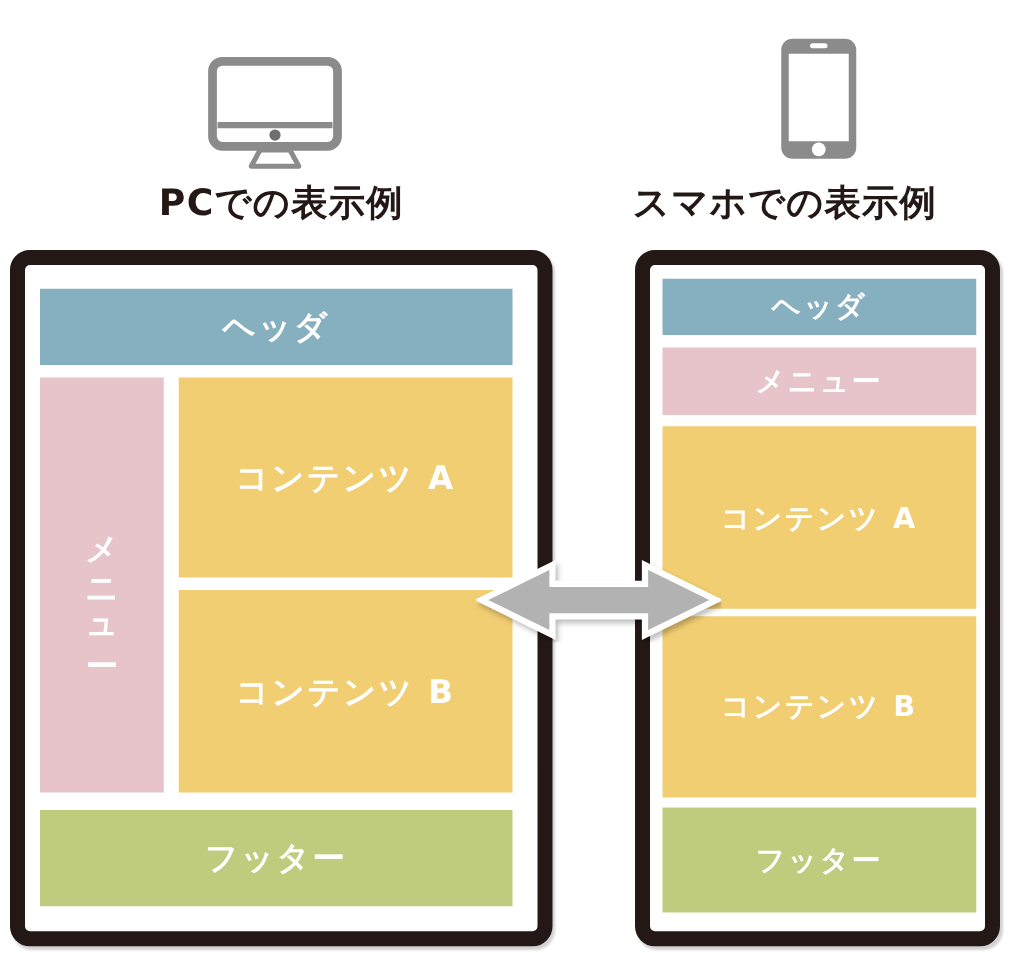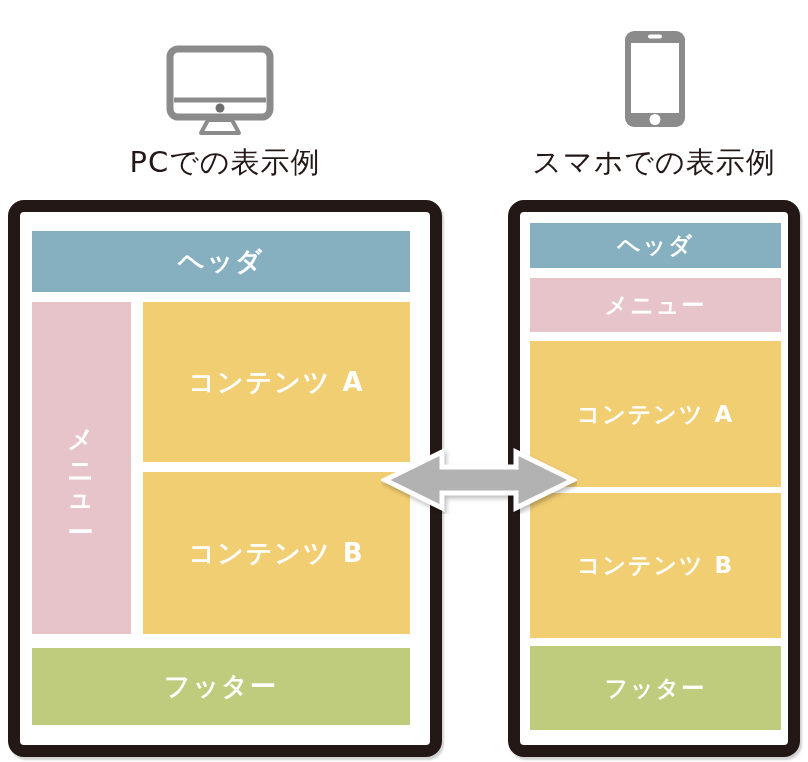"PCでの表示例" .col-title { font-weight: normal -> bold }
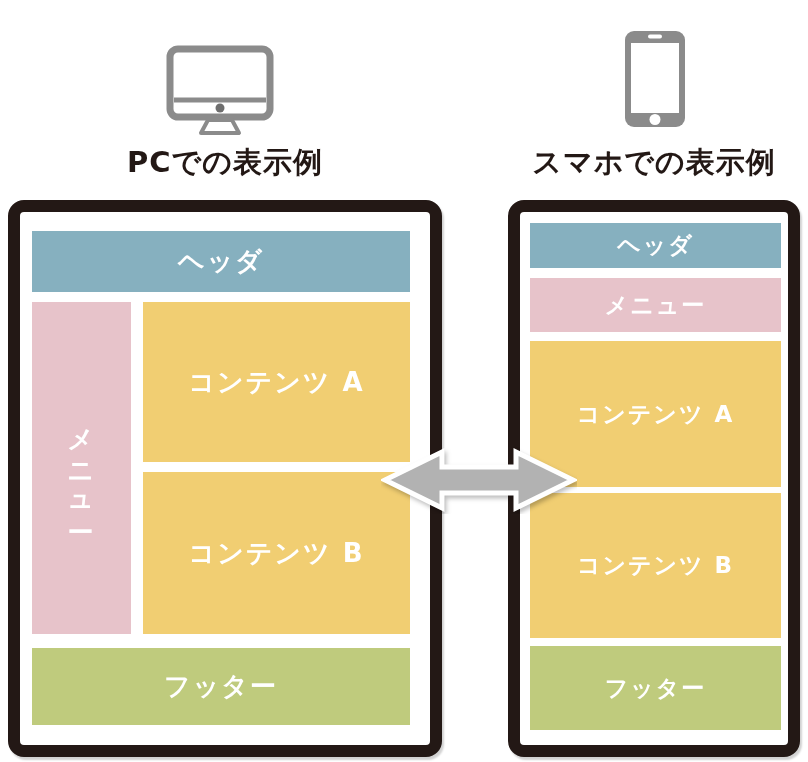"スマホでの表示例" .sp-title { left: 500px -> 474px }
